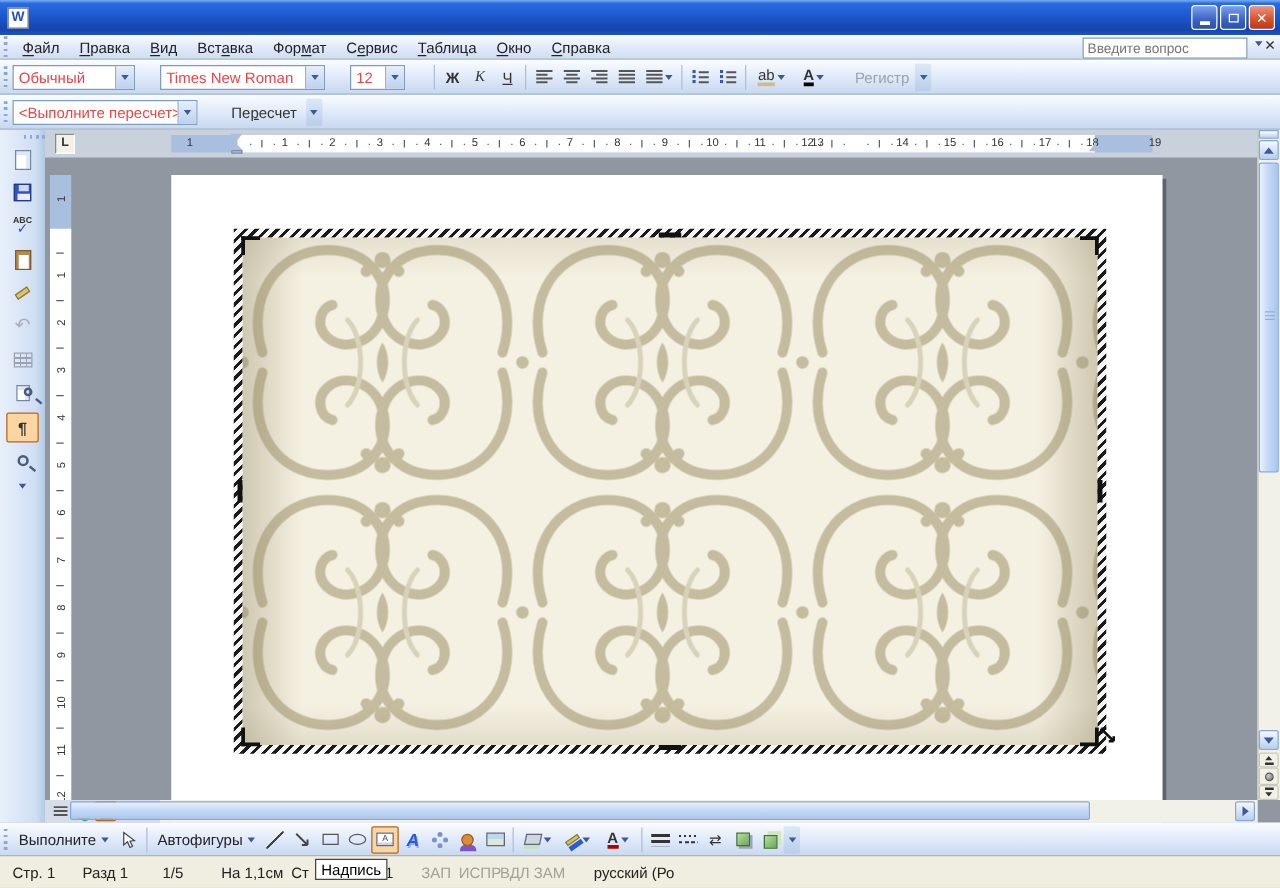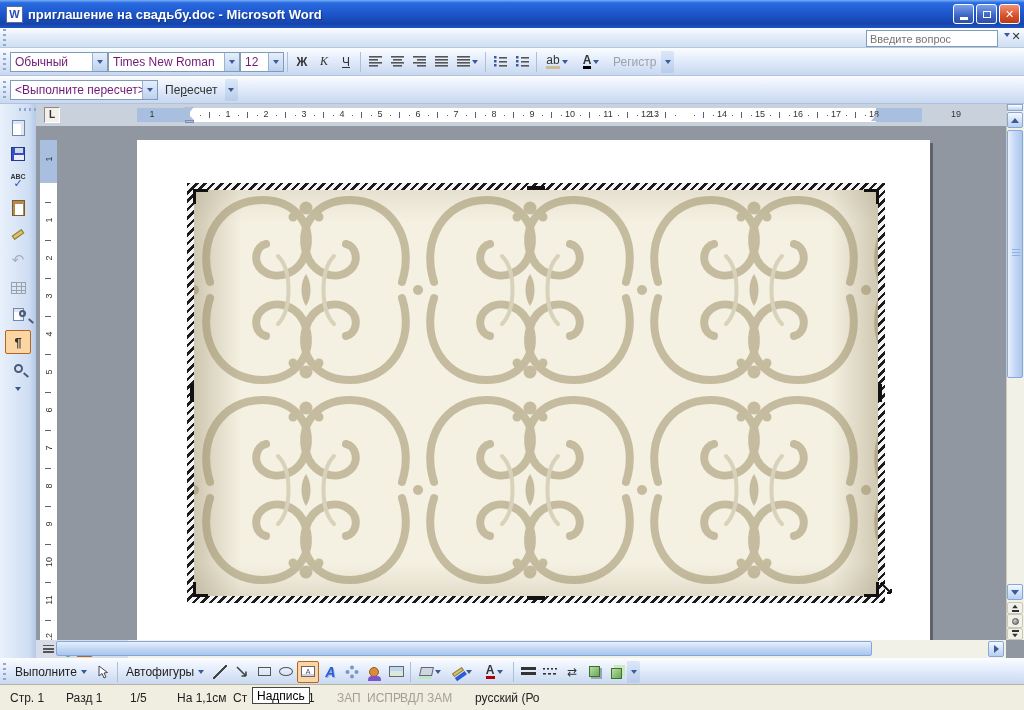"приглашение на свадьбу.doc - Microsoft" div { html: <div>приглашение на свадьбу.doc - Microsoft Word</div> -> none }
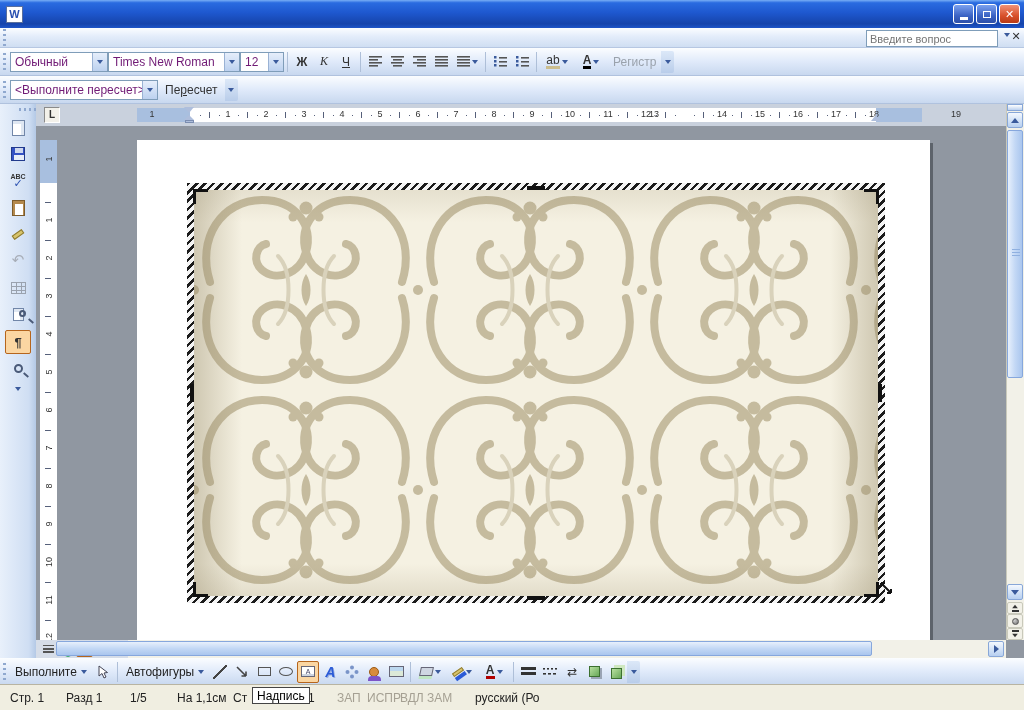"Файл" div { html: none -> <div> <span><u>Ф</u>айл</span> <span><u>П</u>равка</span> <span><u>В</u>ид</span> <span>Вст<u>а</u>вка</span> <span>Фор<u>м</u>ат</span> <span>С<u>е</u>рвис</span> <span><u>Т</u>аблица</span> <span><u>О</u>кно</span> <span><u>С</u>правка</span> </div> }
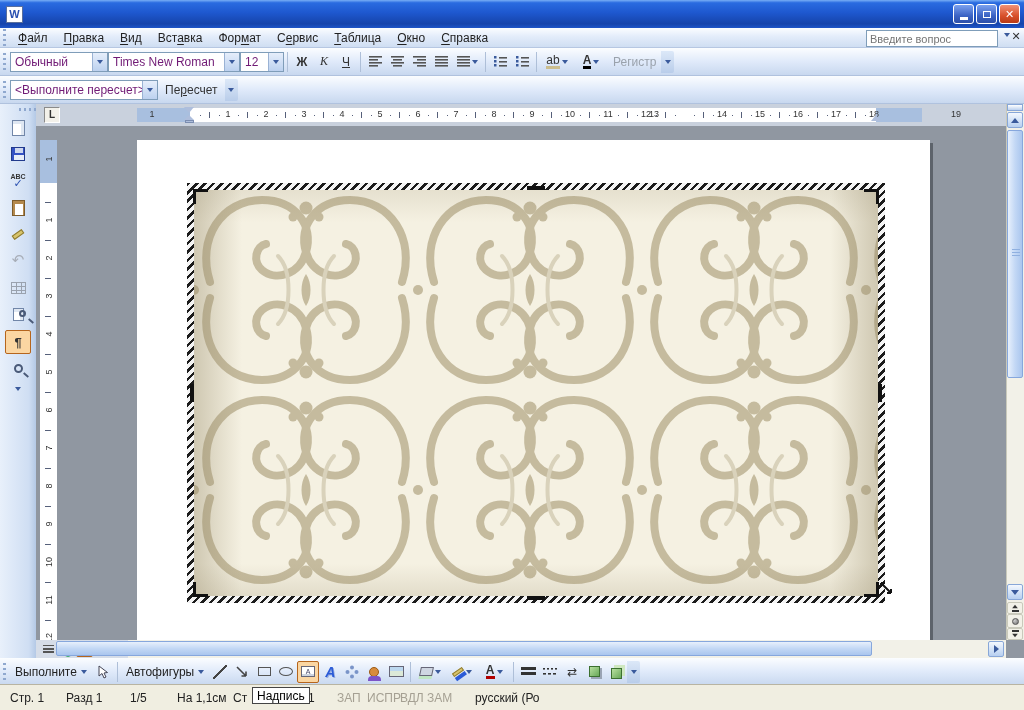"Обычный" .combo { color: #701a75 -> #ef4444; margin-right: 0 -> 20px }
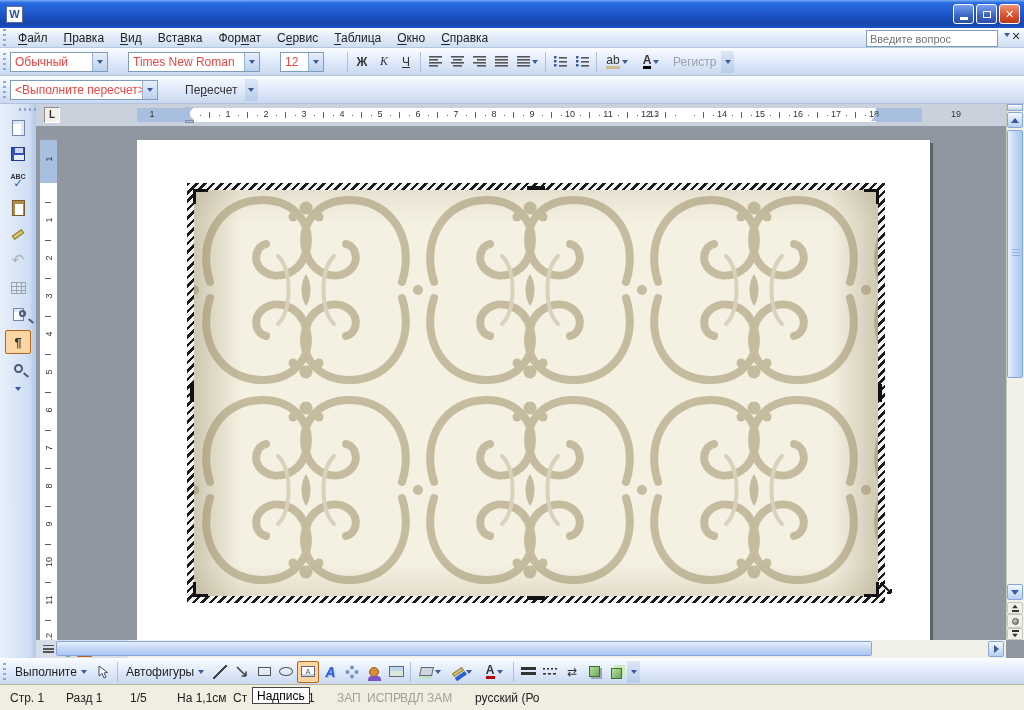"Регистр" #register-btn { margin-left: none -> 11px }
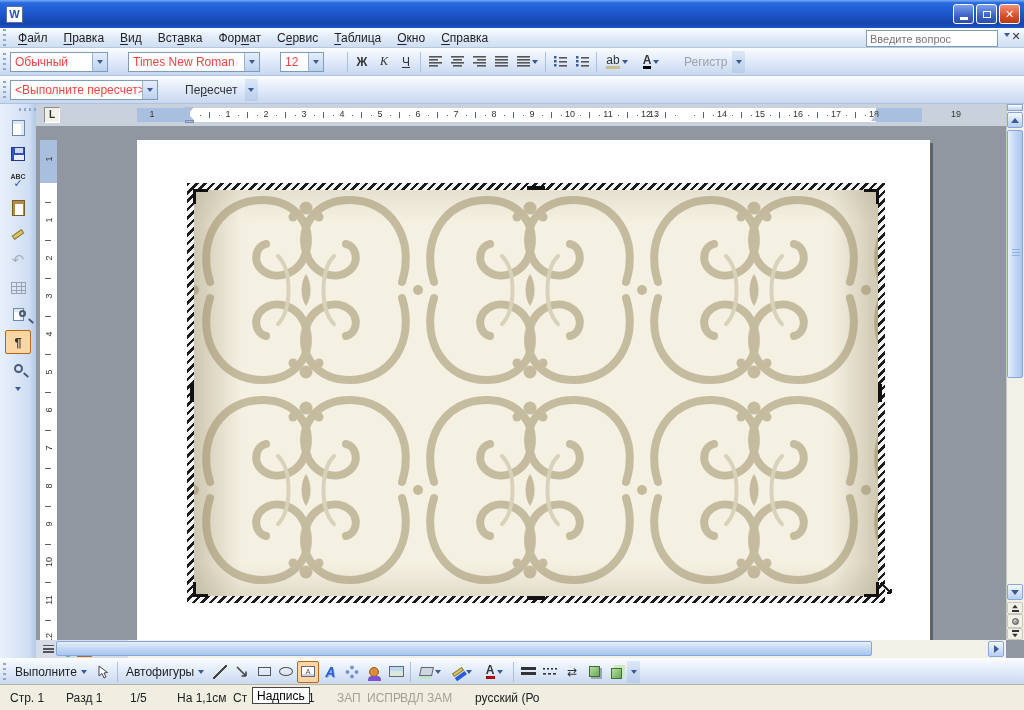"19" span.hnum { left: 814px -> 782px }
